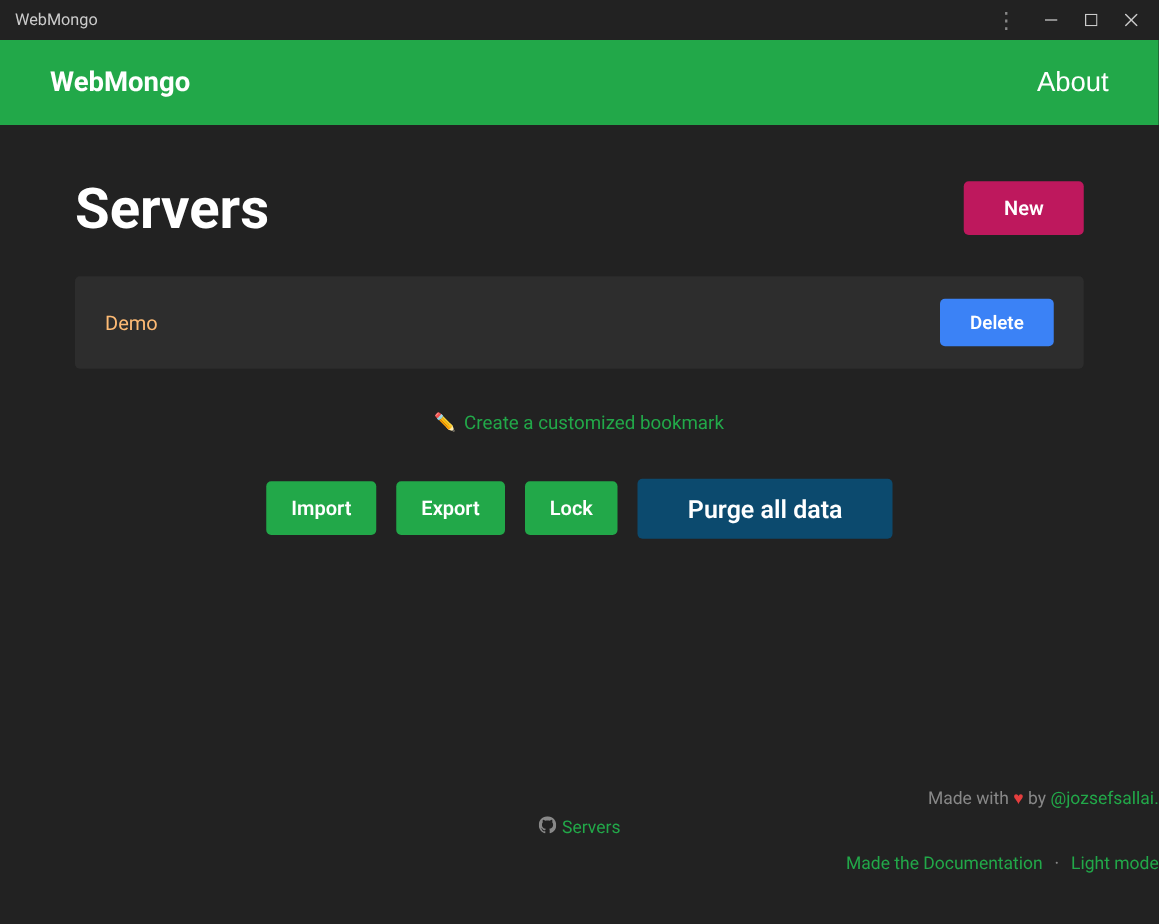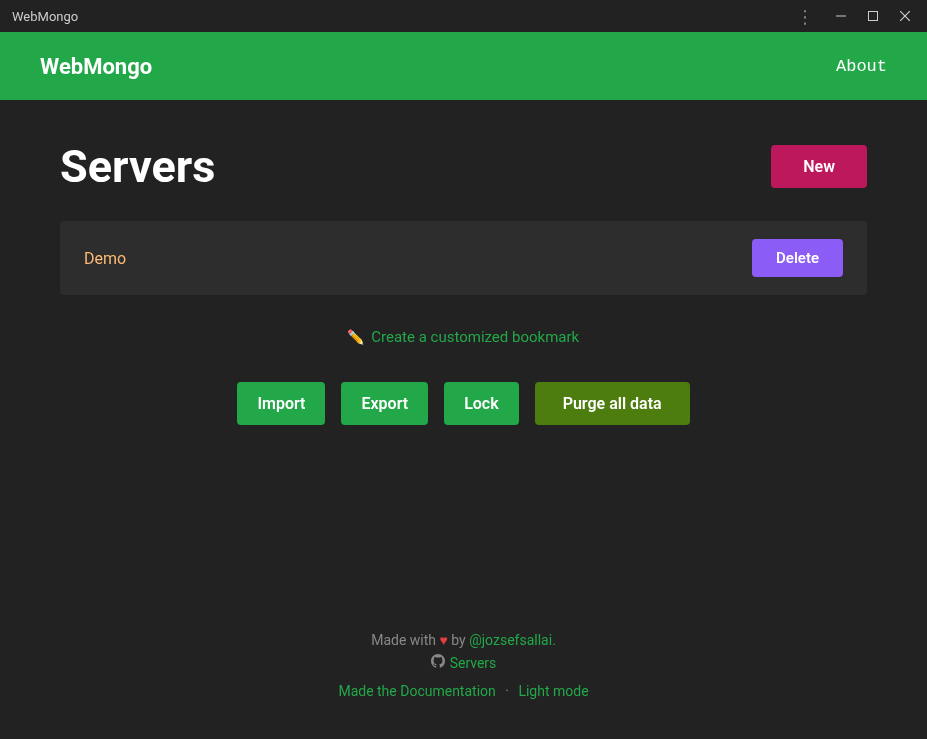"About" .app-nav-about { font-family: Liberation Mono, monospace -> Liberation Sans, sans-serif; font-size: 17px -> 22px }
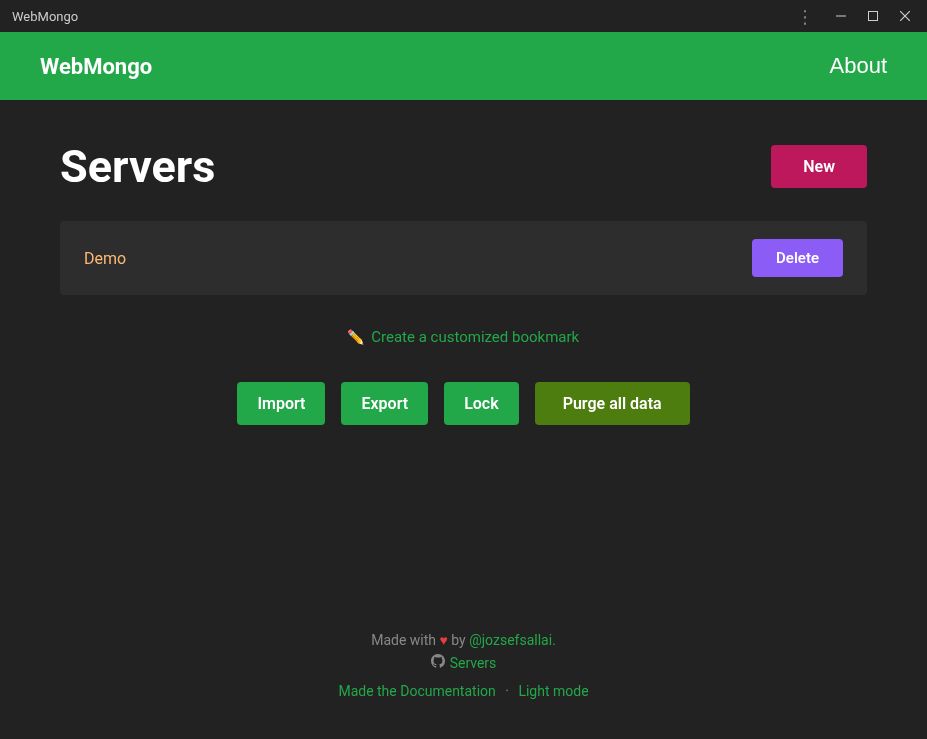"Delete" .btn-delete { background-color: #8b5cf6 -> #3b82f6 }
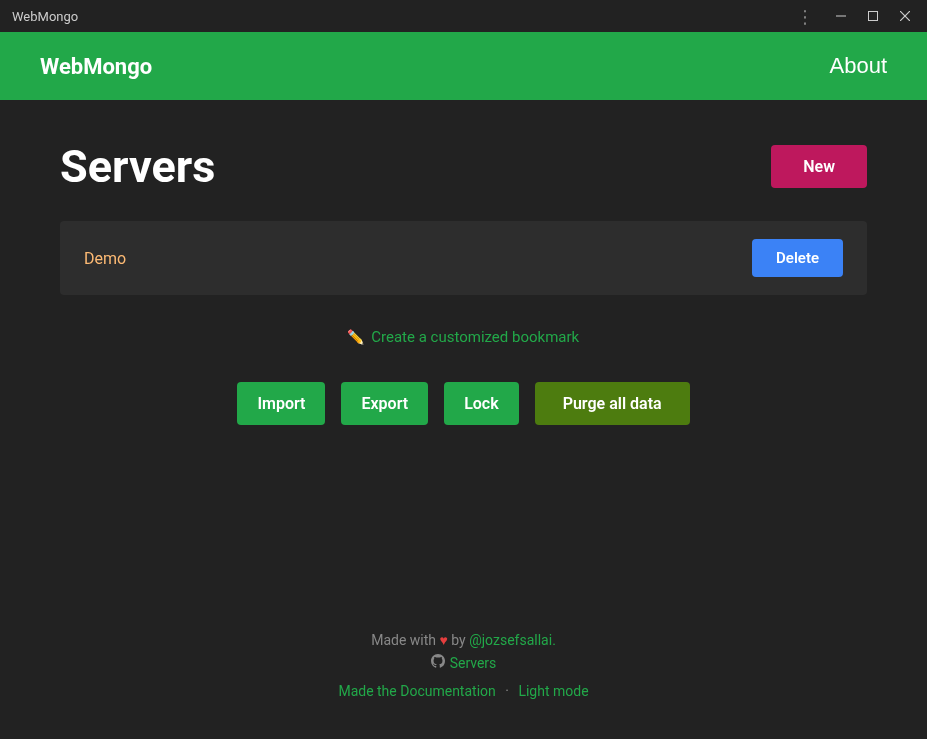"Purge all data" .btn-purge { background-color: #4d7c0f -> #0c4a6e; font-size: 16px -> 20px; padding: 12px 28px -> 12px 40px }
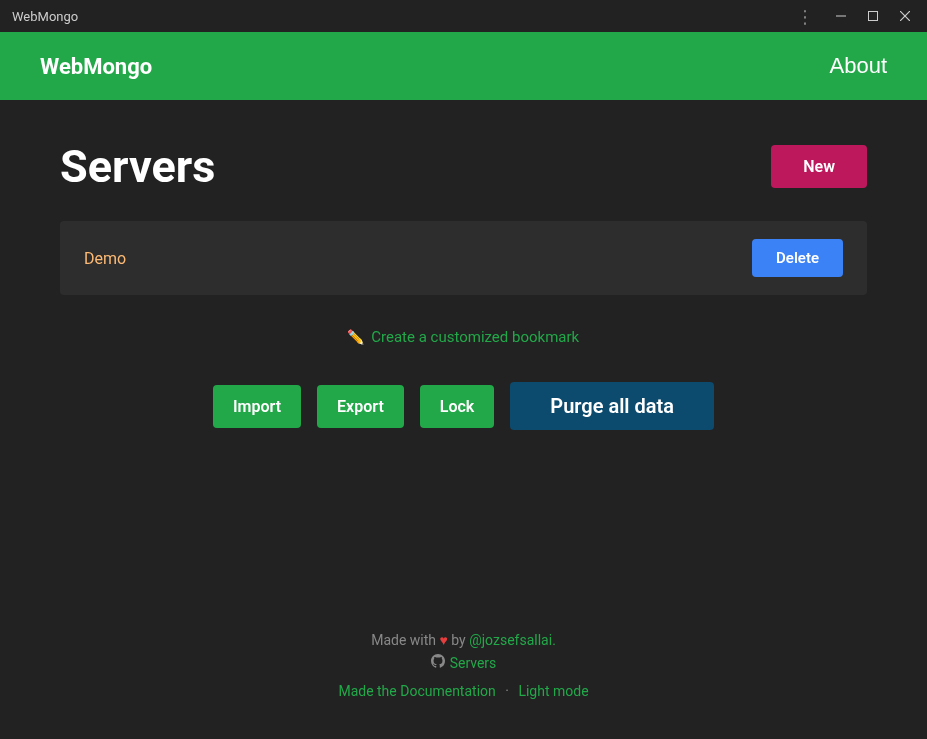"Made with ♥ by @jozsefsallai." .footer { text-align: center -> right }
